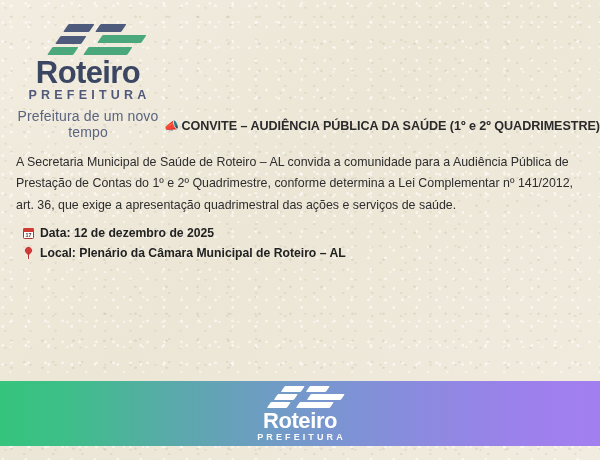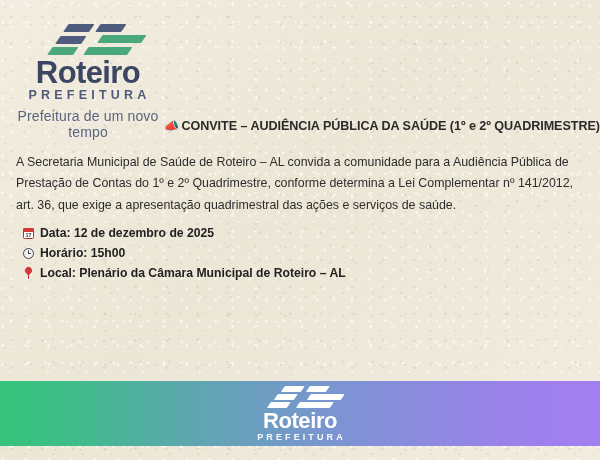"Horário:" div.detail-line { html: <div> <span> <span></span> </span> <span>Horário:</span> <span>&nbsp;</span> <span>15h00</span> </div> -> none }
